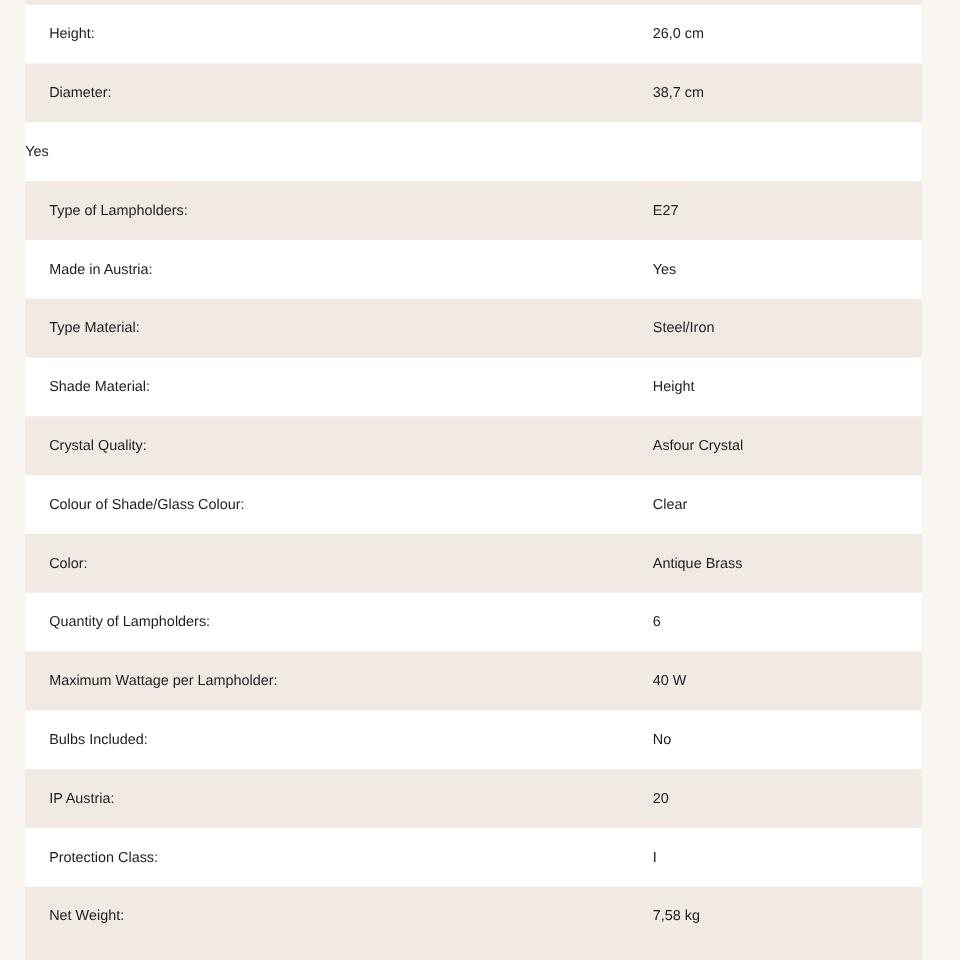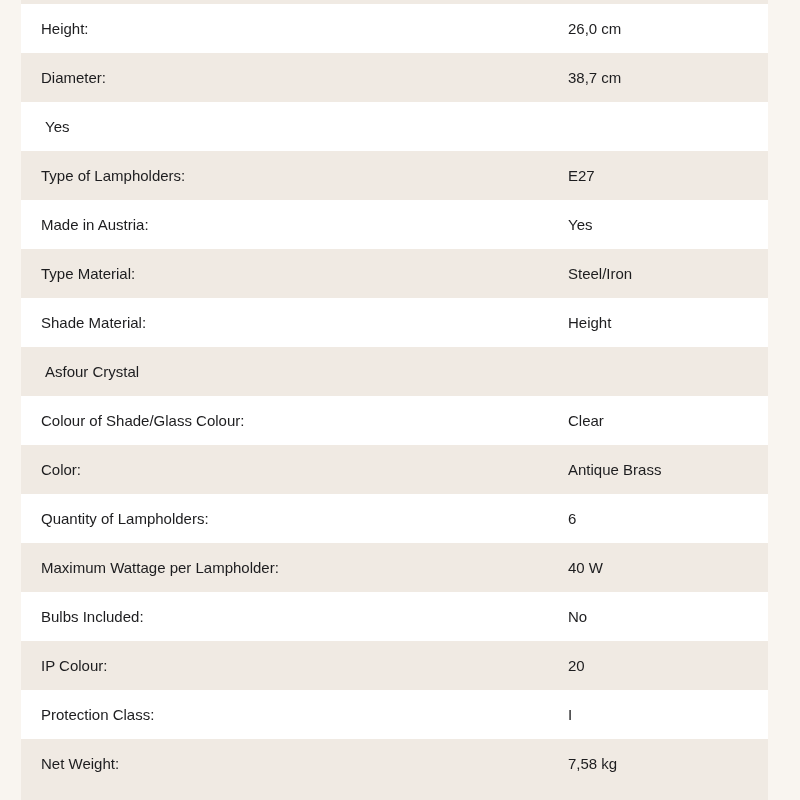"Height:" .rows .row { font-size: 15px -> 12px }
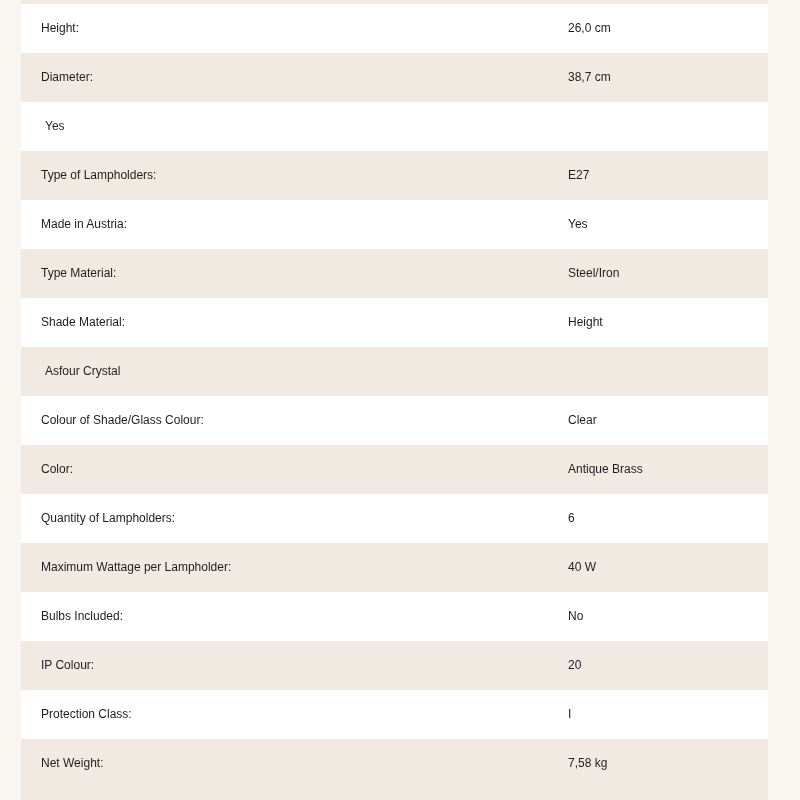"26,0 cm" .row .value { margin-left: 24px -> none }
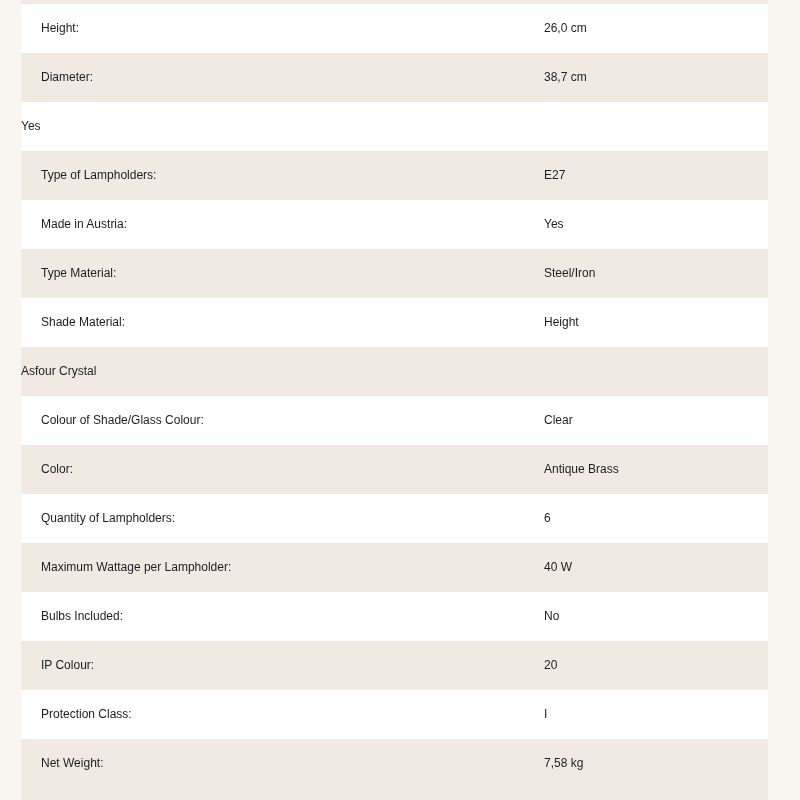"Crystal Quality:" div.label { html: none -> <div>Crystal Quality:</div> }
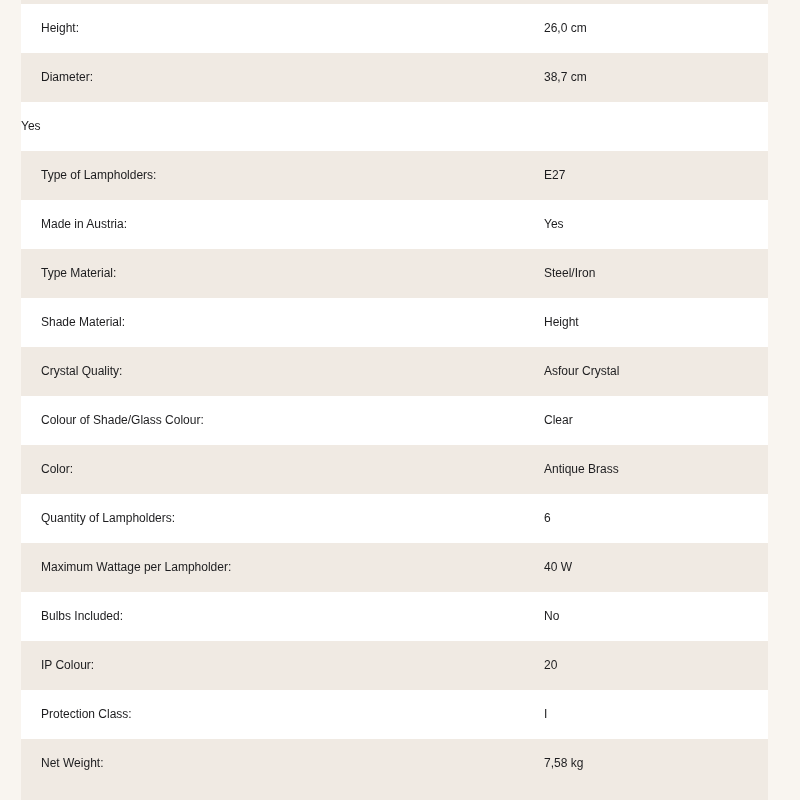"IP Colour:" div.label { text: Colour -> Austria }
